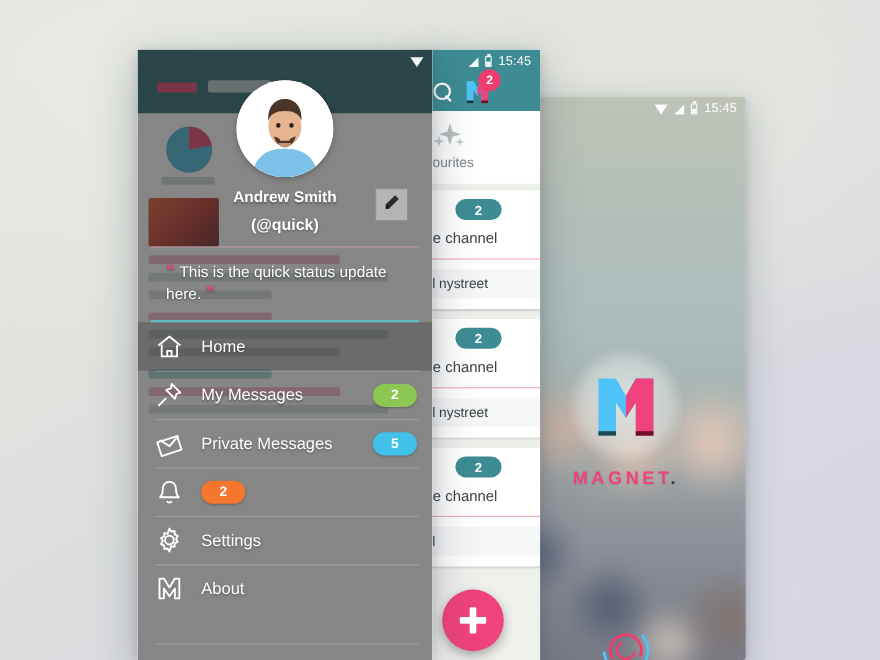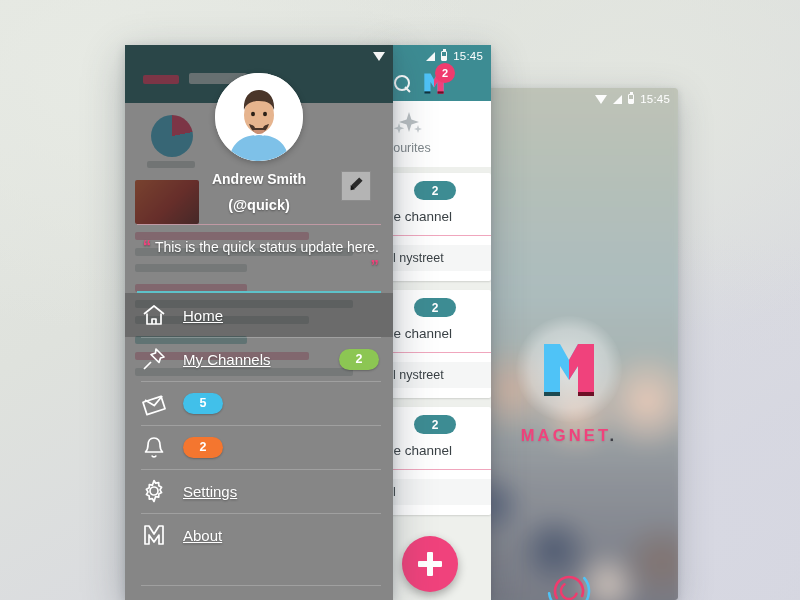"“ This is the quick" .dr-quote { left: 14px -> 26px; text-align: right -> left }
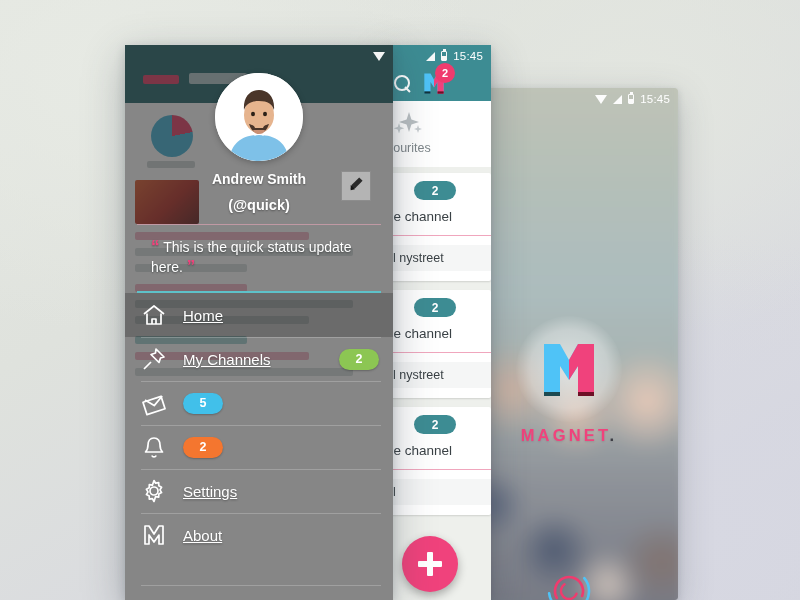"Home" .dr-label { text-decoration: underline -> none }
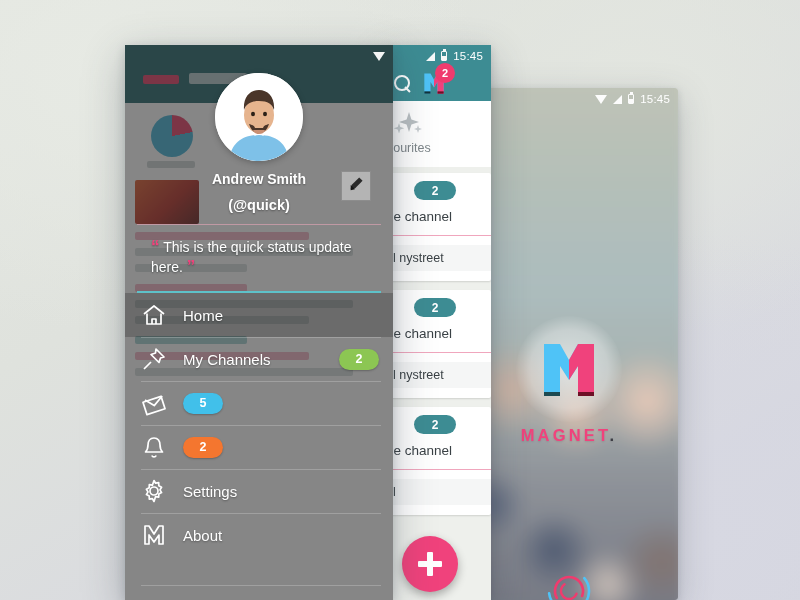"My Channels" span.dr-label { text: Channels -> Messages }
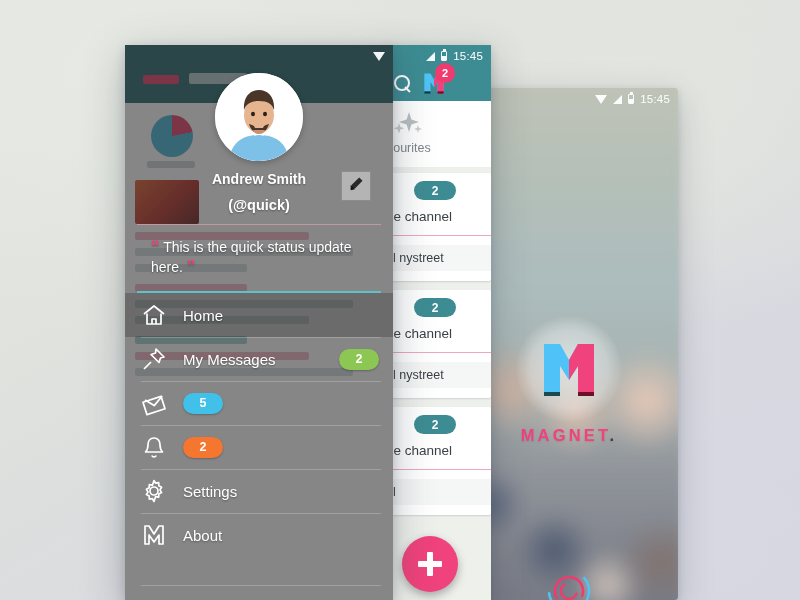"Private Messages" span.dr-label { html: none -> <span>Private Messages</span> }
